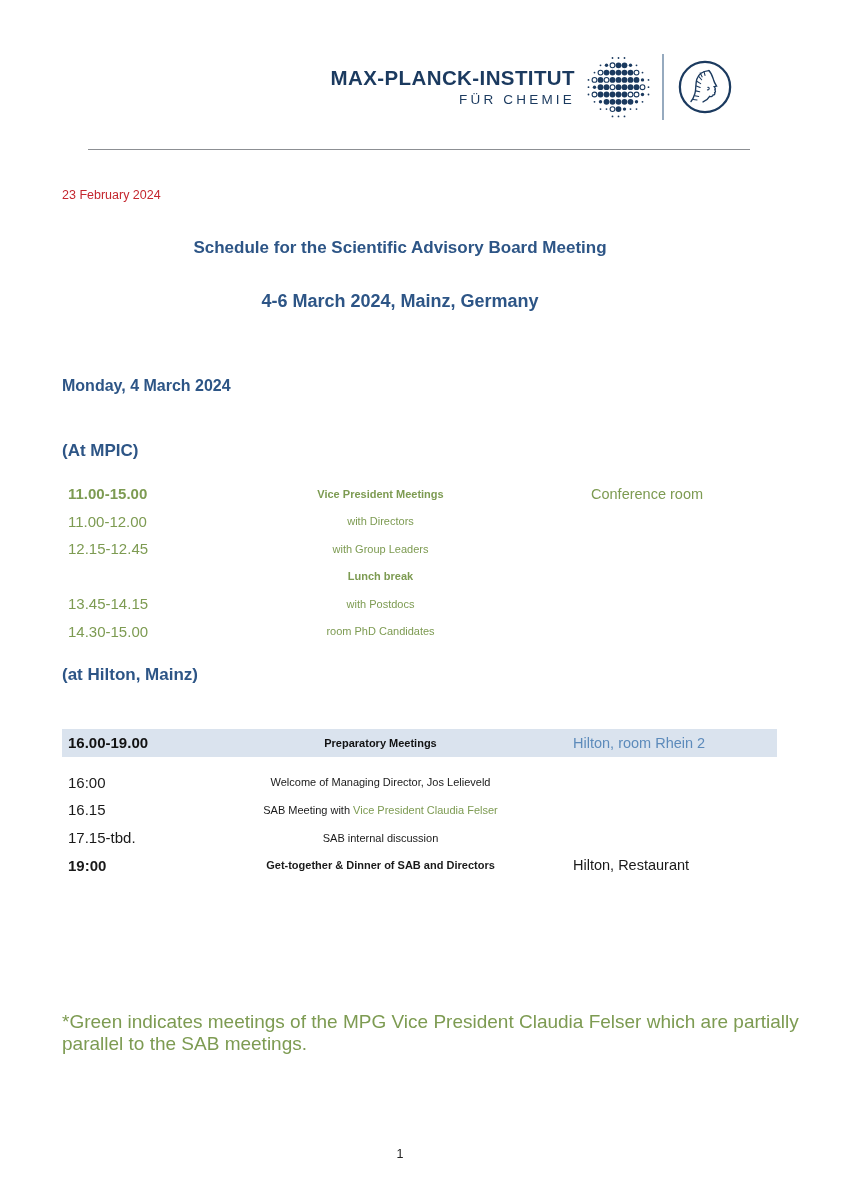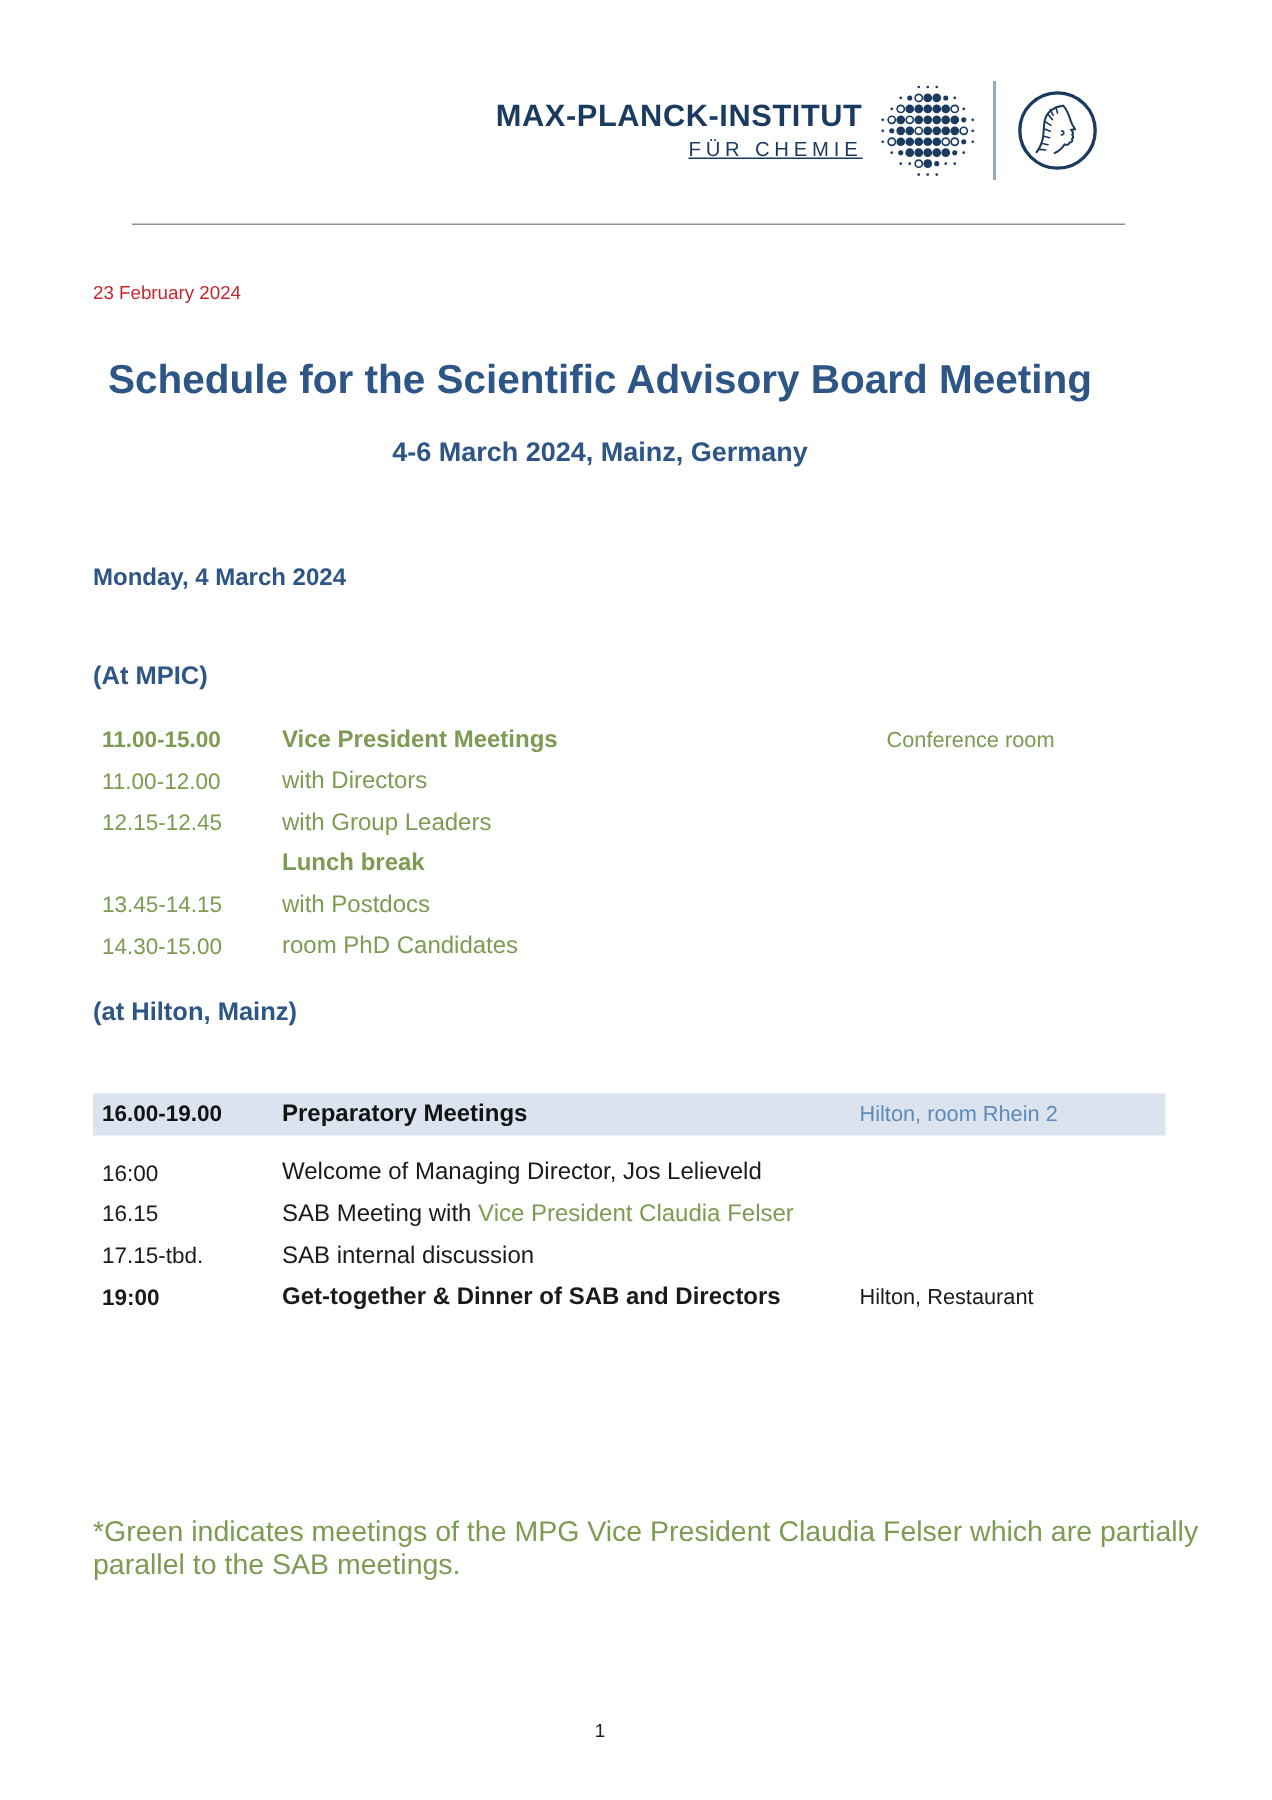"FÜR CHEMIE" .institute-dept { text-decoration: underline -> none }
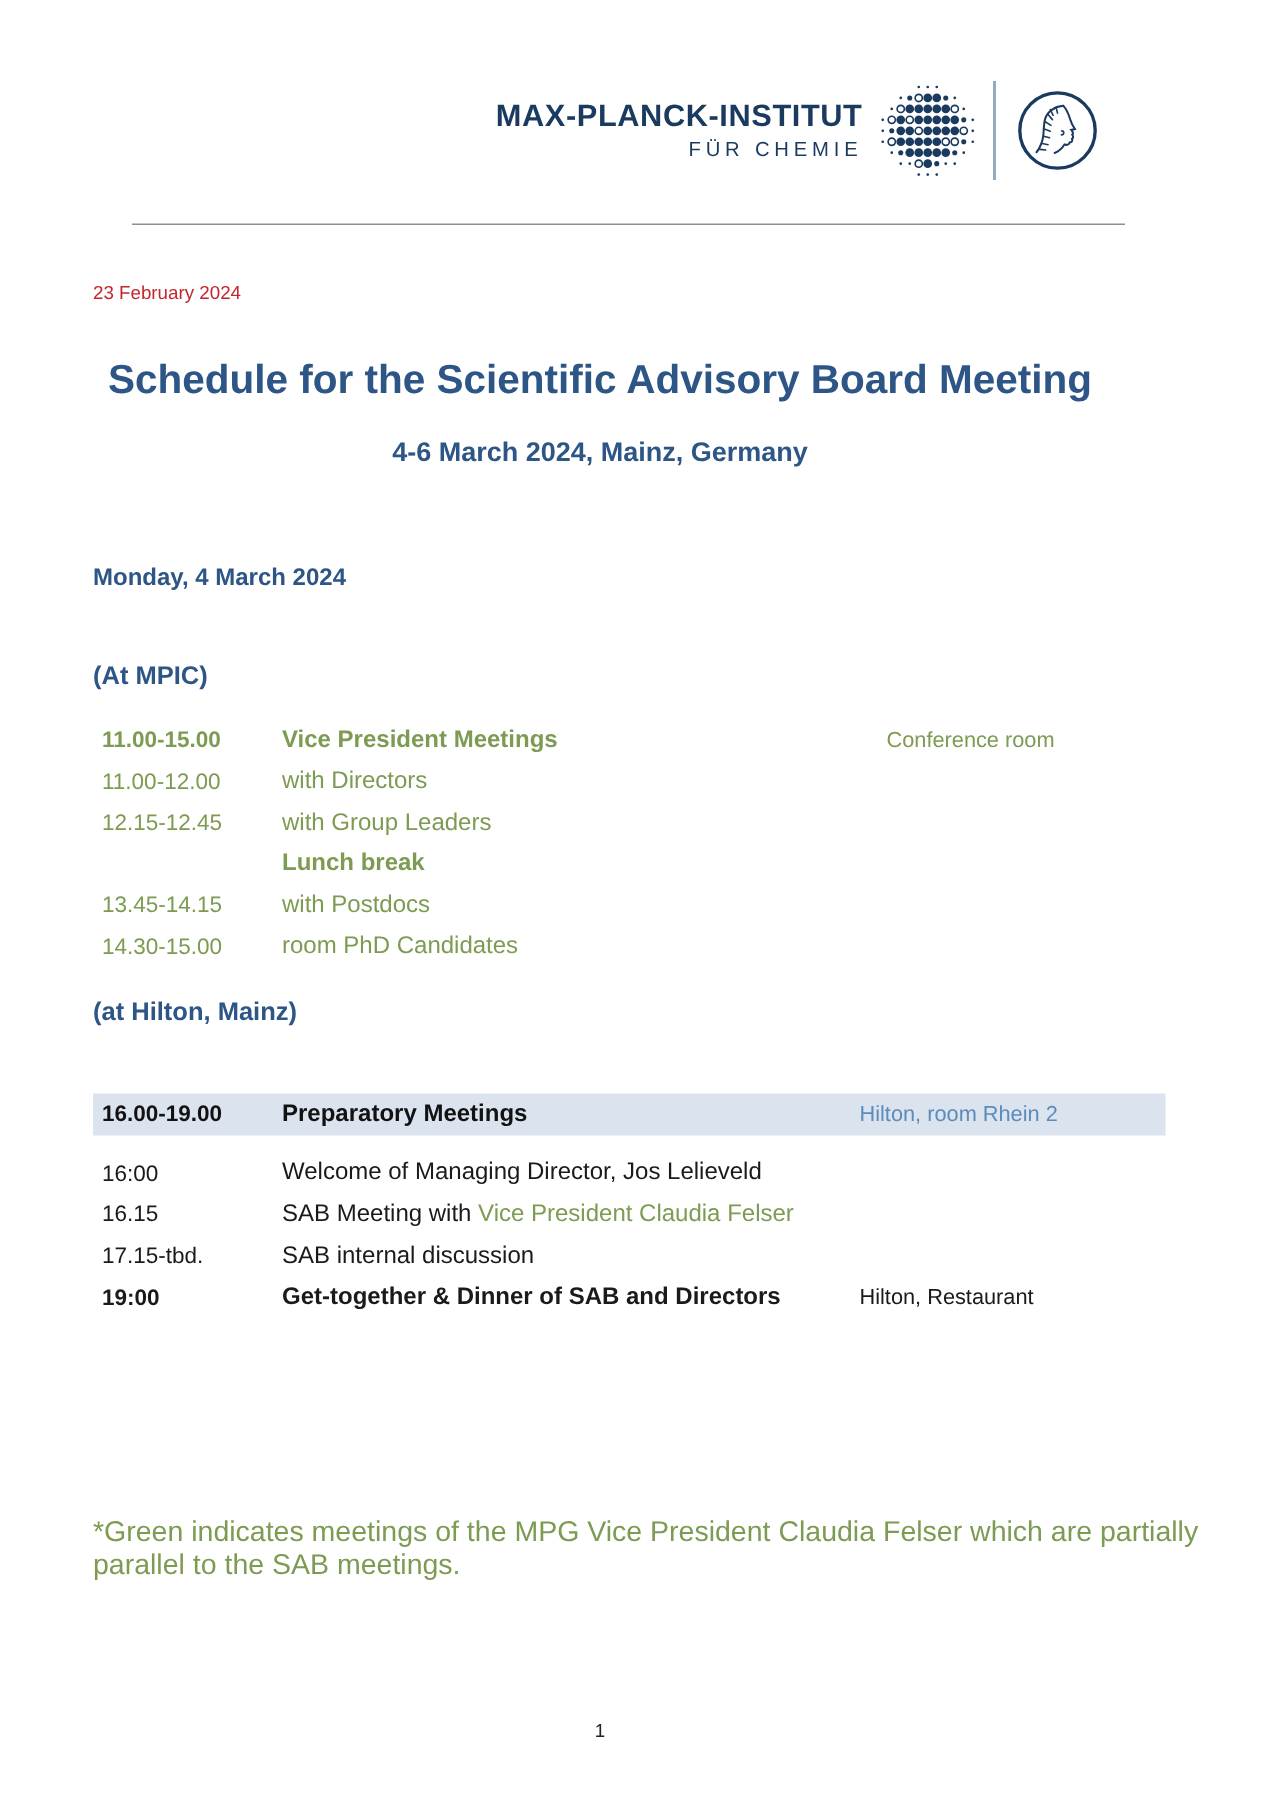"Schedule for the Scientific Advisory" .doc-title { font-size: 27px -> 17px }
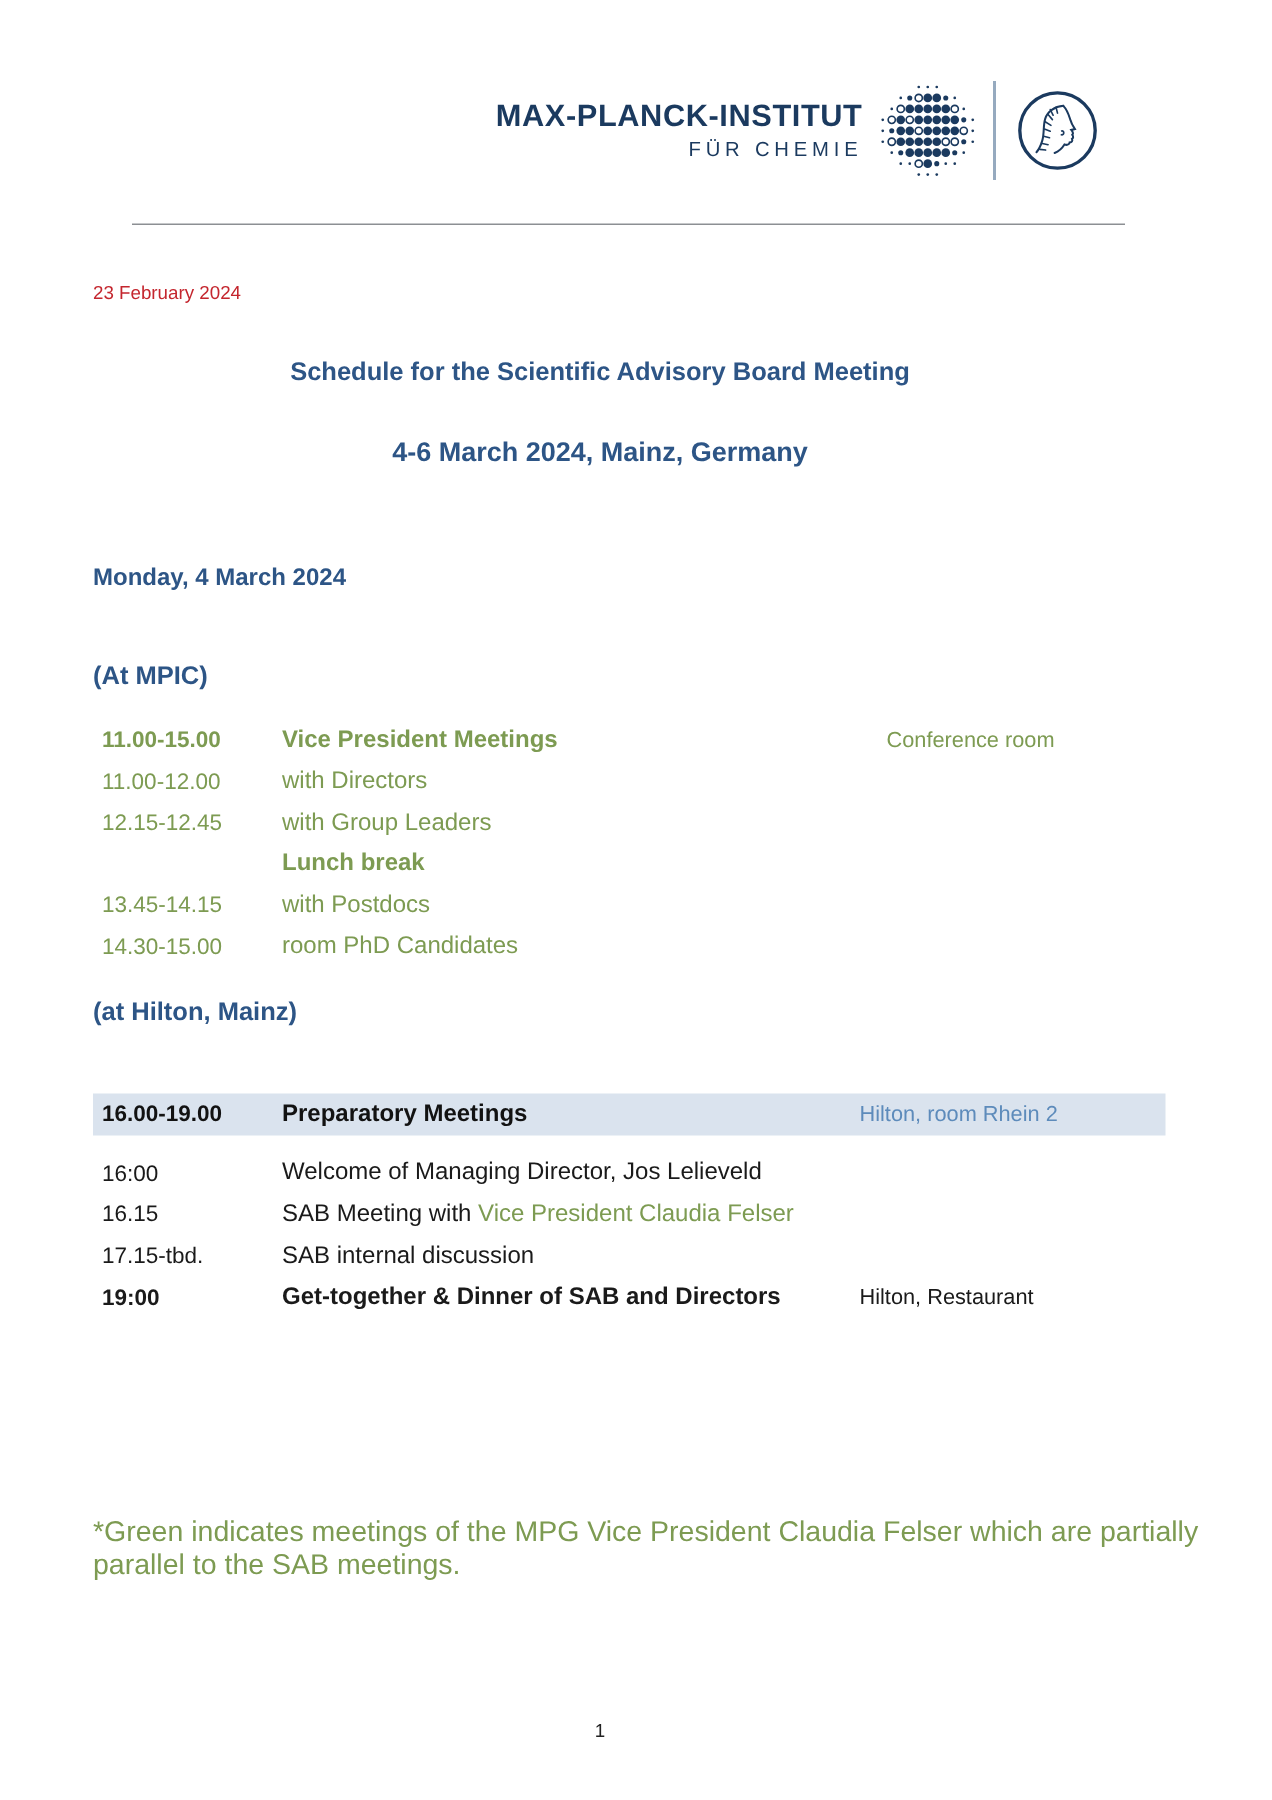"Vice President Meetings" .row .desc { font-size: 16px -> 11px; text-align: none -> center }
